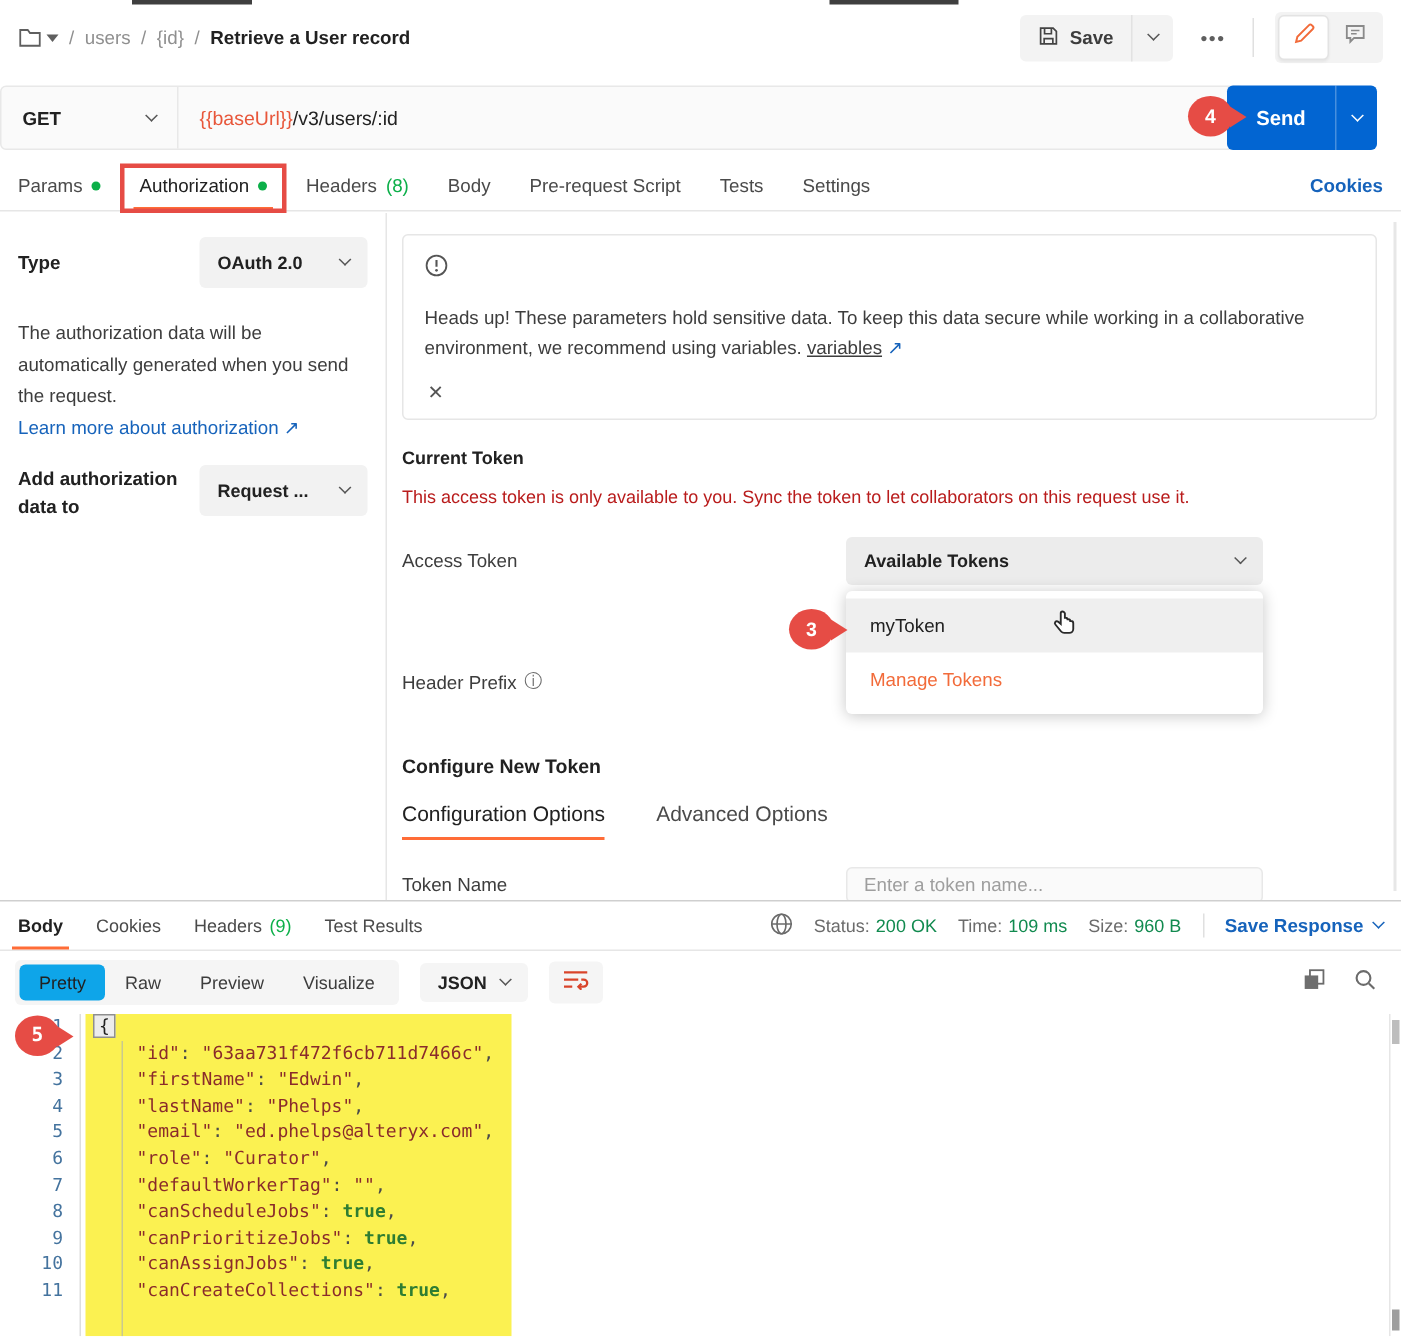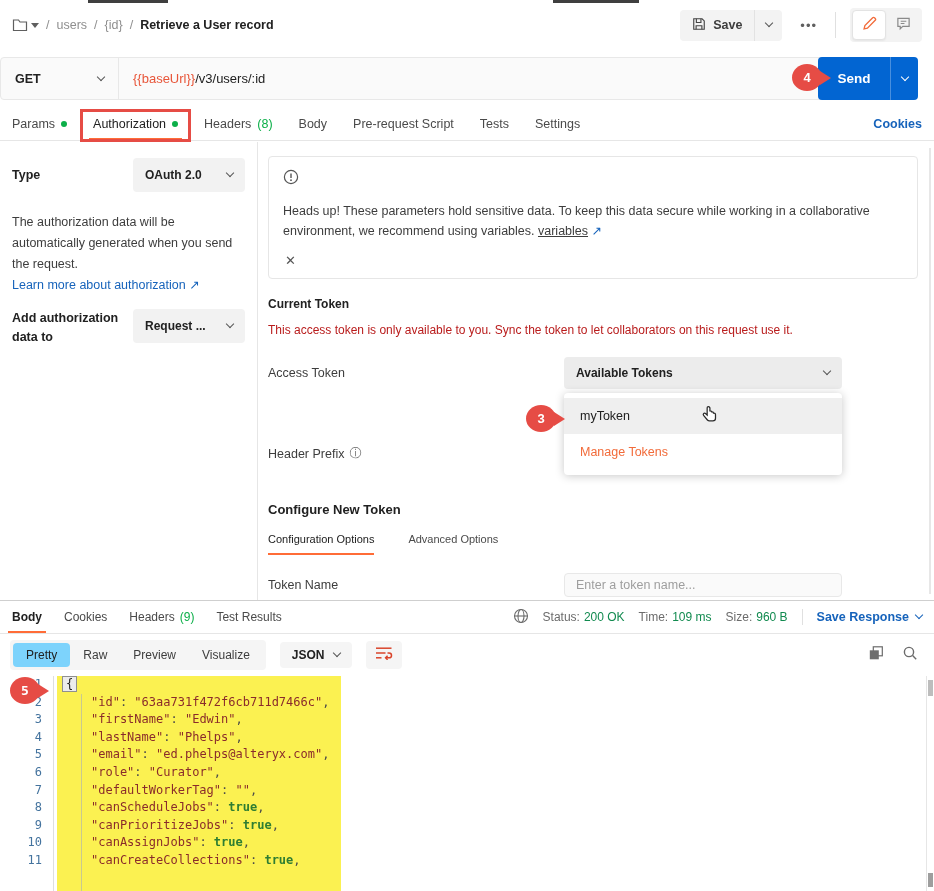"Configuration Options" .conf-tabs { font-size: 11px -> 14px }
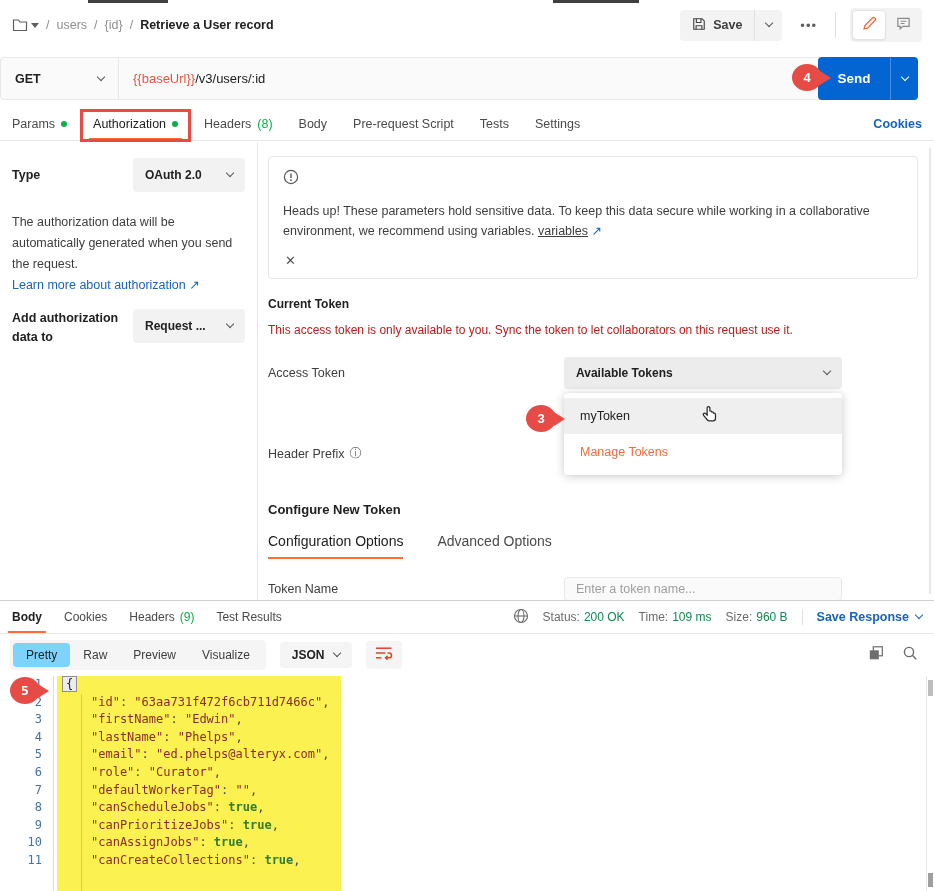"Pretty" .seg-item.active { background: #7dd3fc -> #0ea5e9 }
